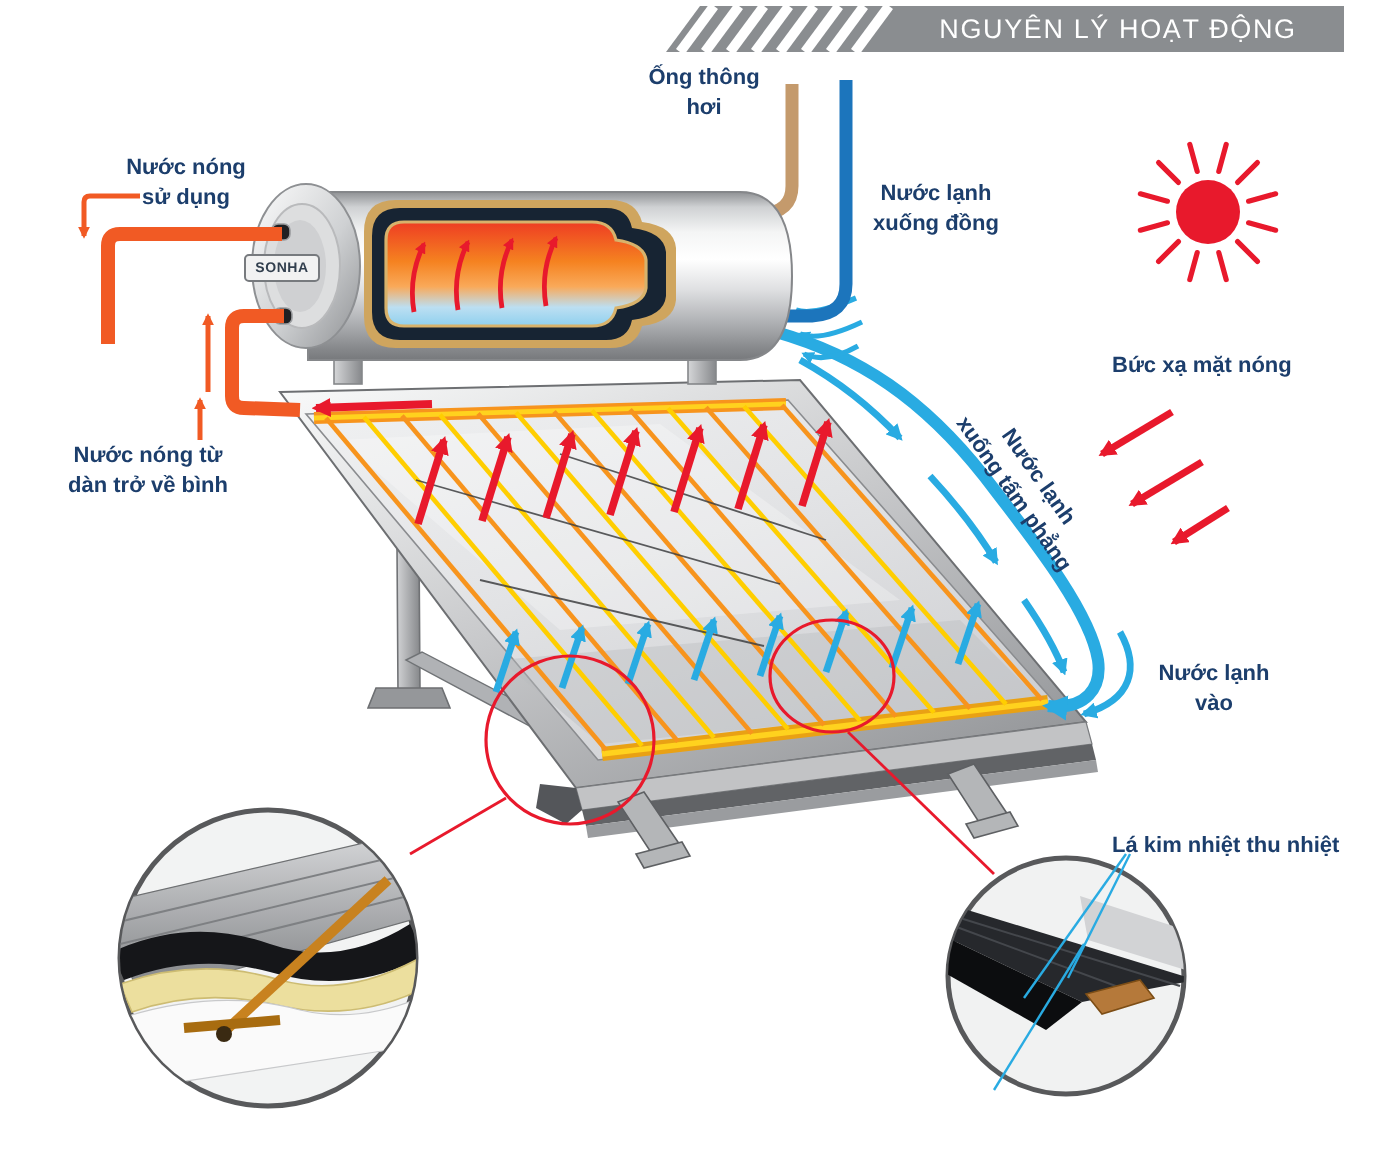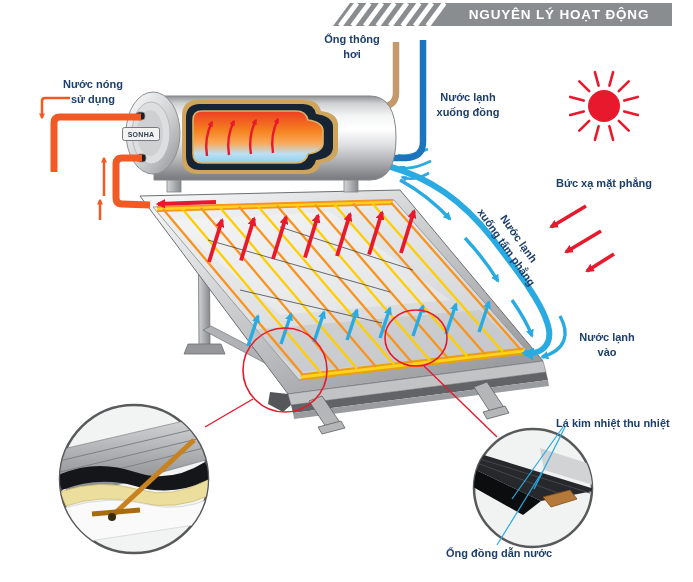"NGUYÊN LÝ HOẠT ĐỘNG" #banner-title { font-weight: 700 -> 400 }
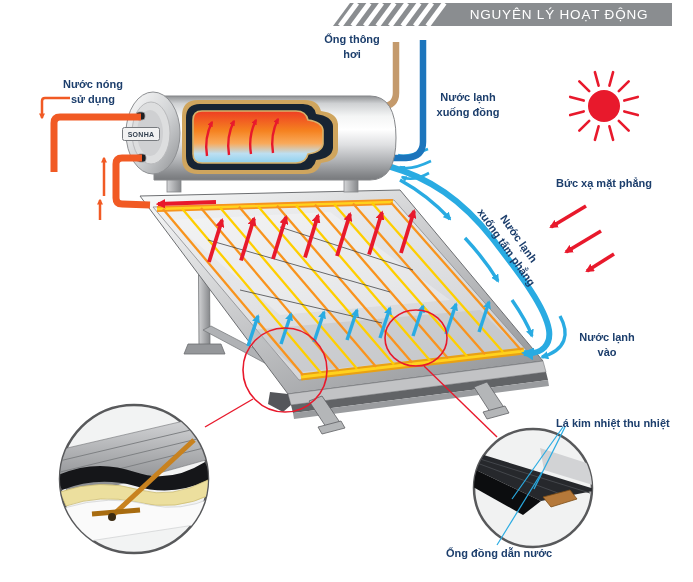"Bức xạ mặt phẳng" div.lbl { text: phẳng -> nóng }
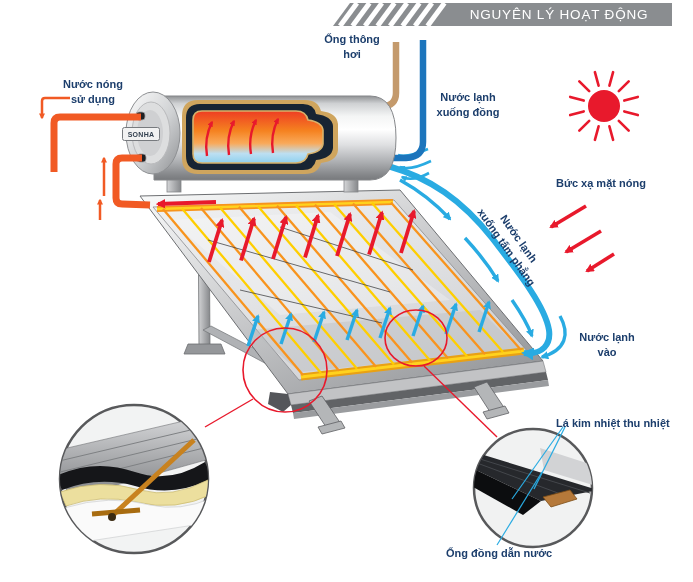"Nước nóng từ" div.lbl { html: none -> <div> <div>Nước nóng từ</div> <div>dàn trở về bình</div> </div> }
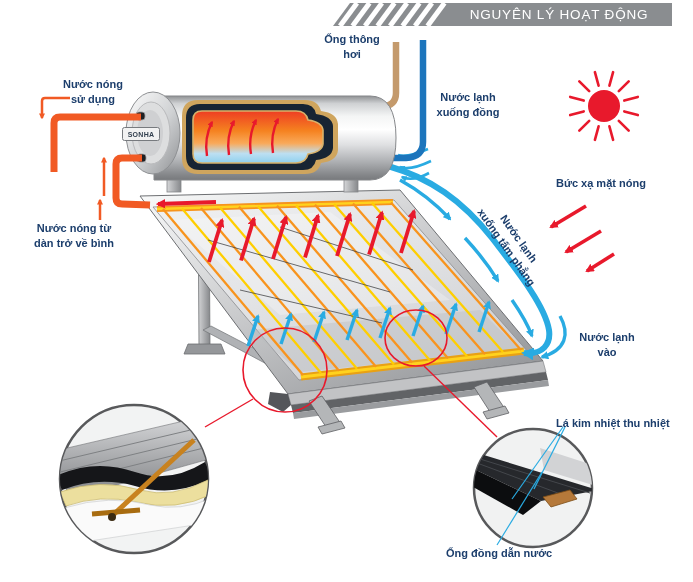"Ống đồng dẫn nước" div.lbl { html: <div>Ống đồng dẫn nước</div> -> none }
